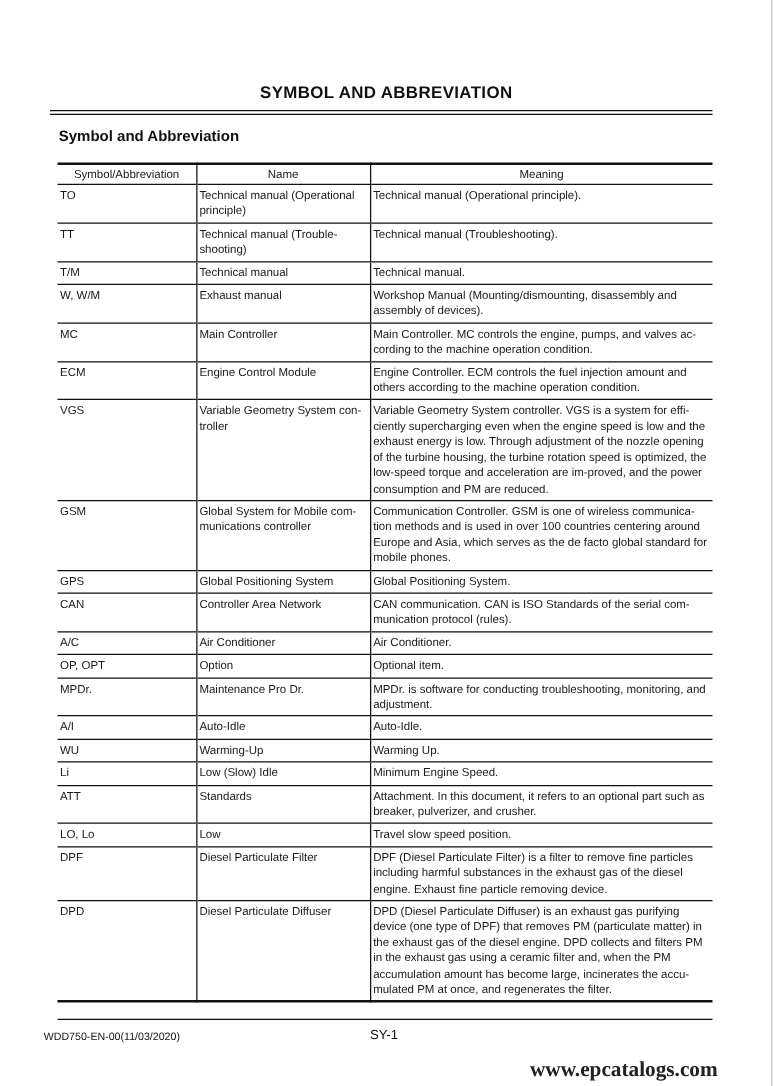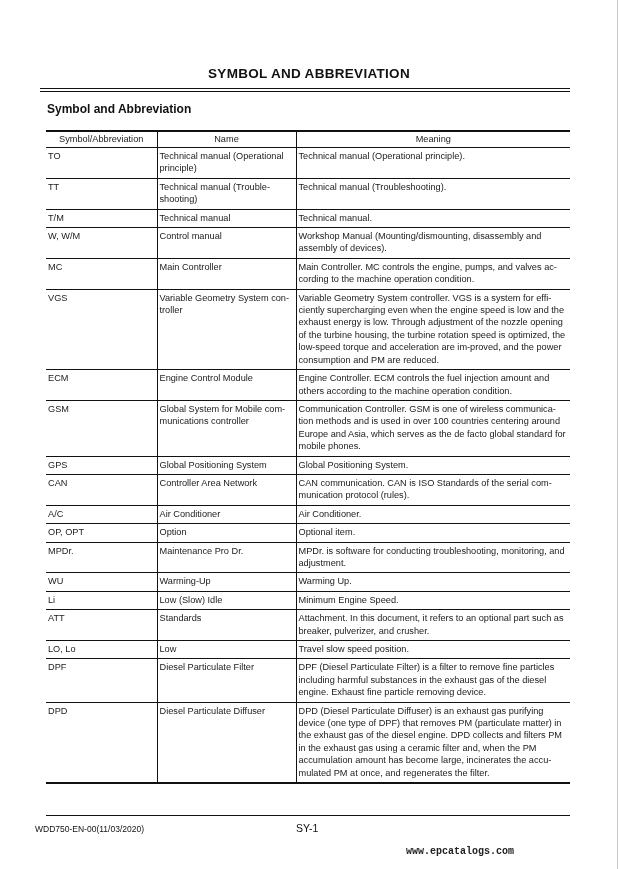"Control manual" td { text: Control -> Exhaust }
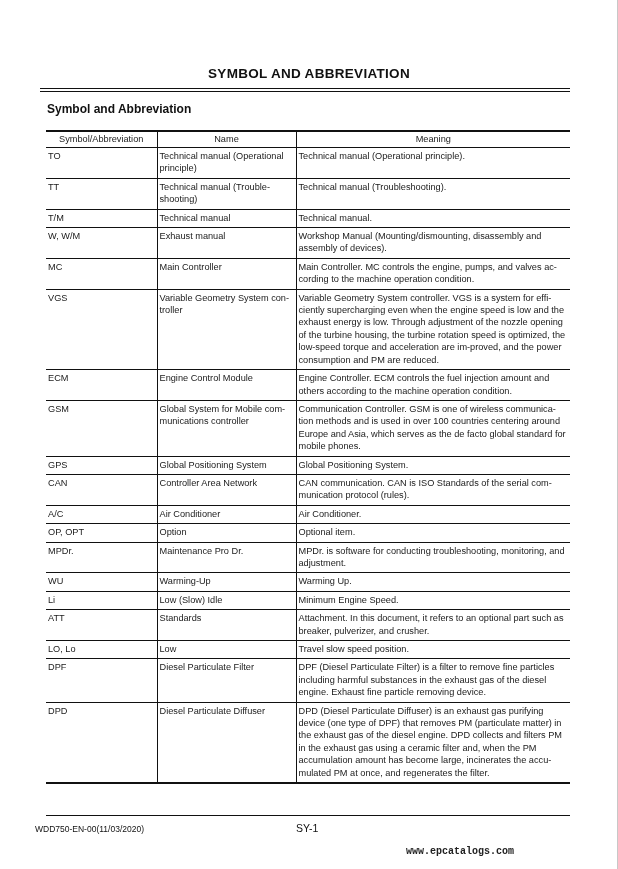"VGS" tr { order: before "ECM" -> after "ECM" }
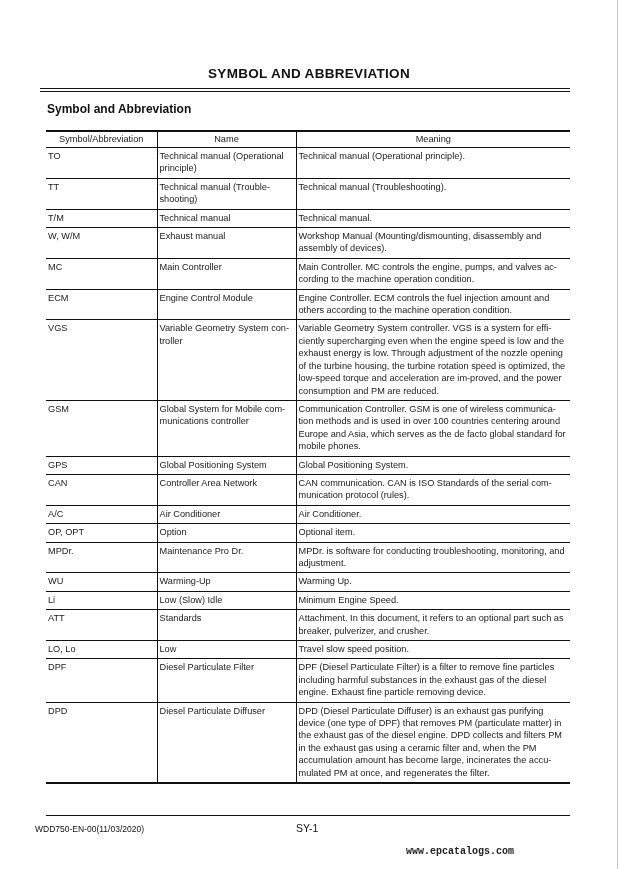"A/I" tr { html: none -> <tr> <td>A/I</td> <td>Auto-Idle</td> <td>Auto-Idle.</td> </tr> }
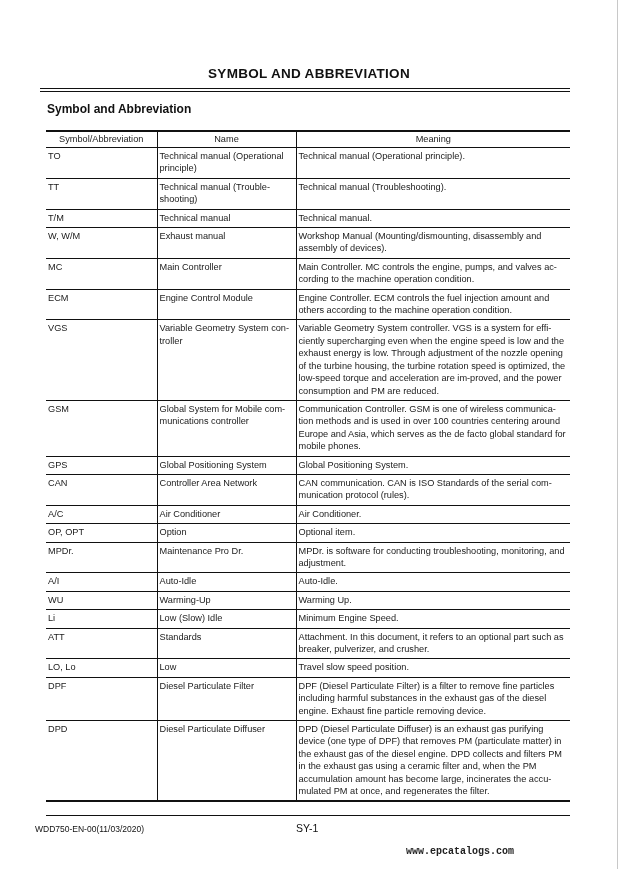"www.epcatalogs.com" .watermark { font-family: Liberation Mono, monospace -> Liberation Serif, serif; font-size: 10px -> 17px; left: 406px -> 424px }
